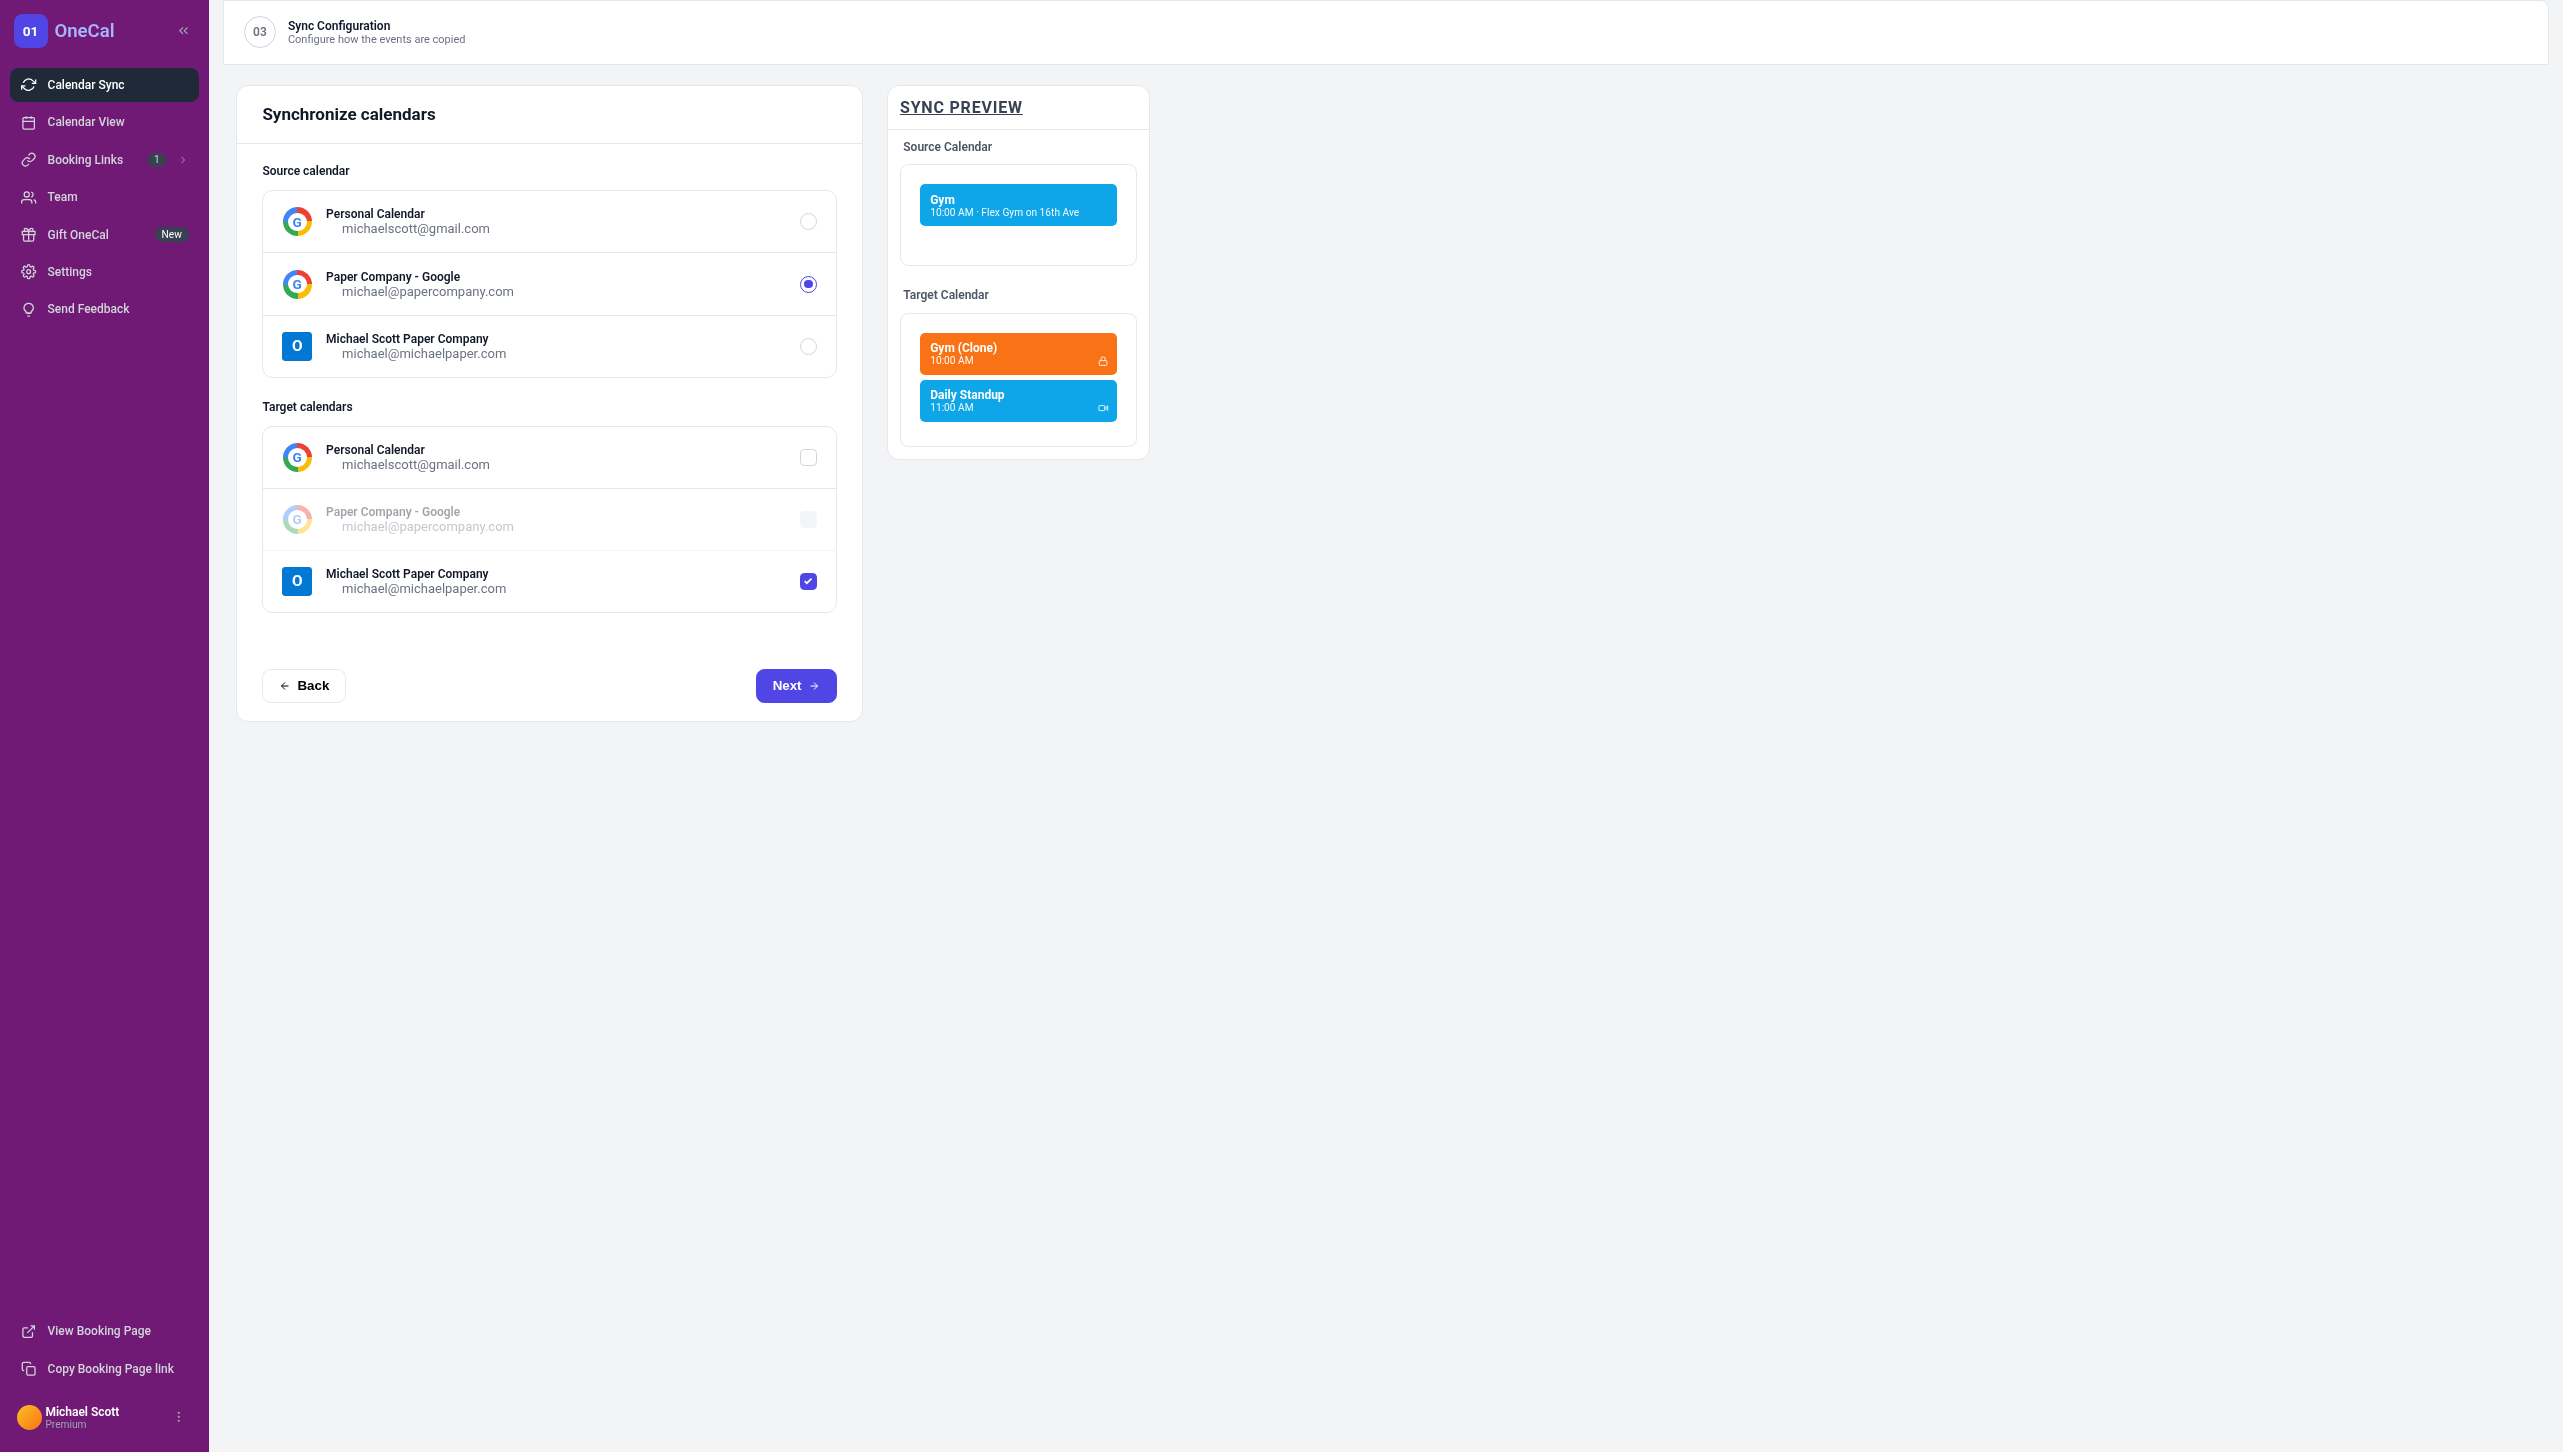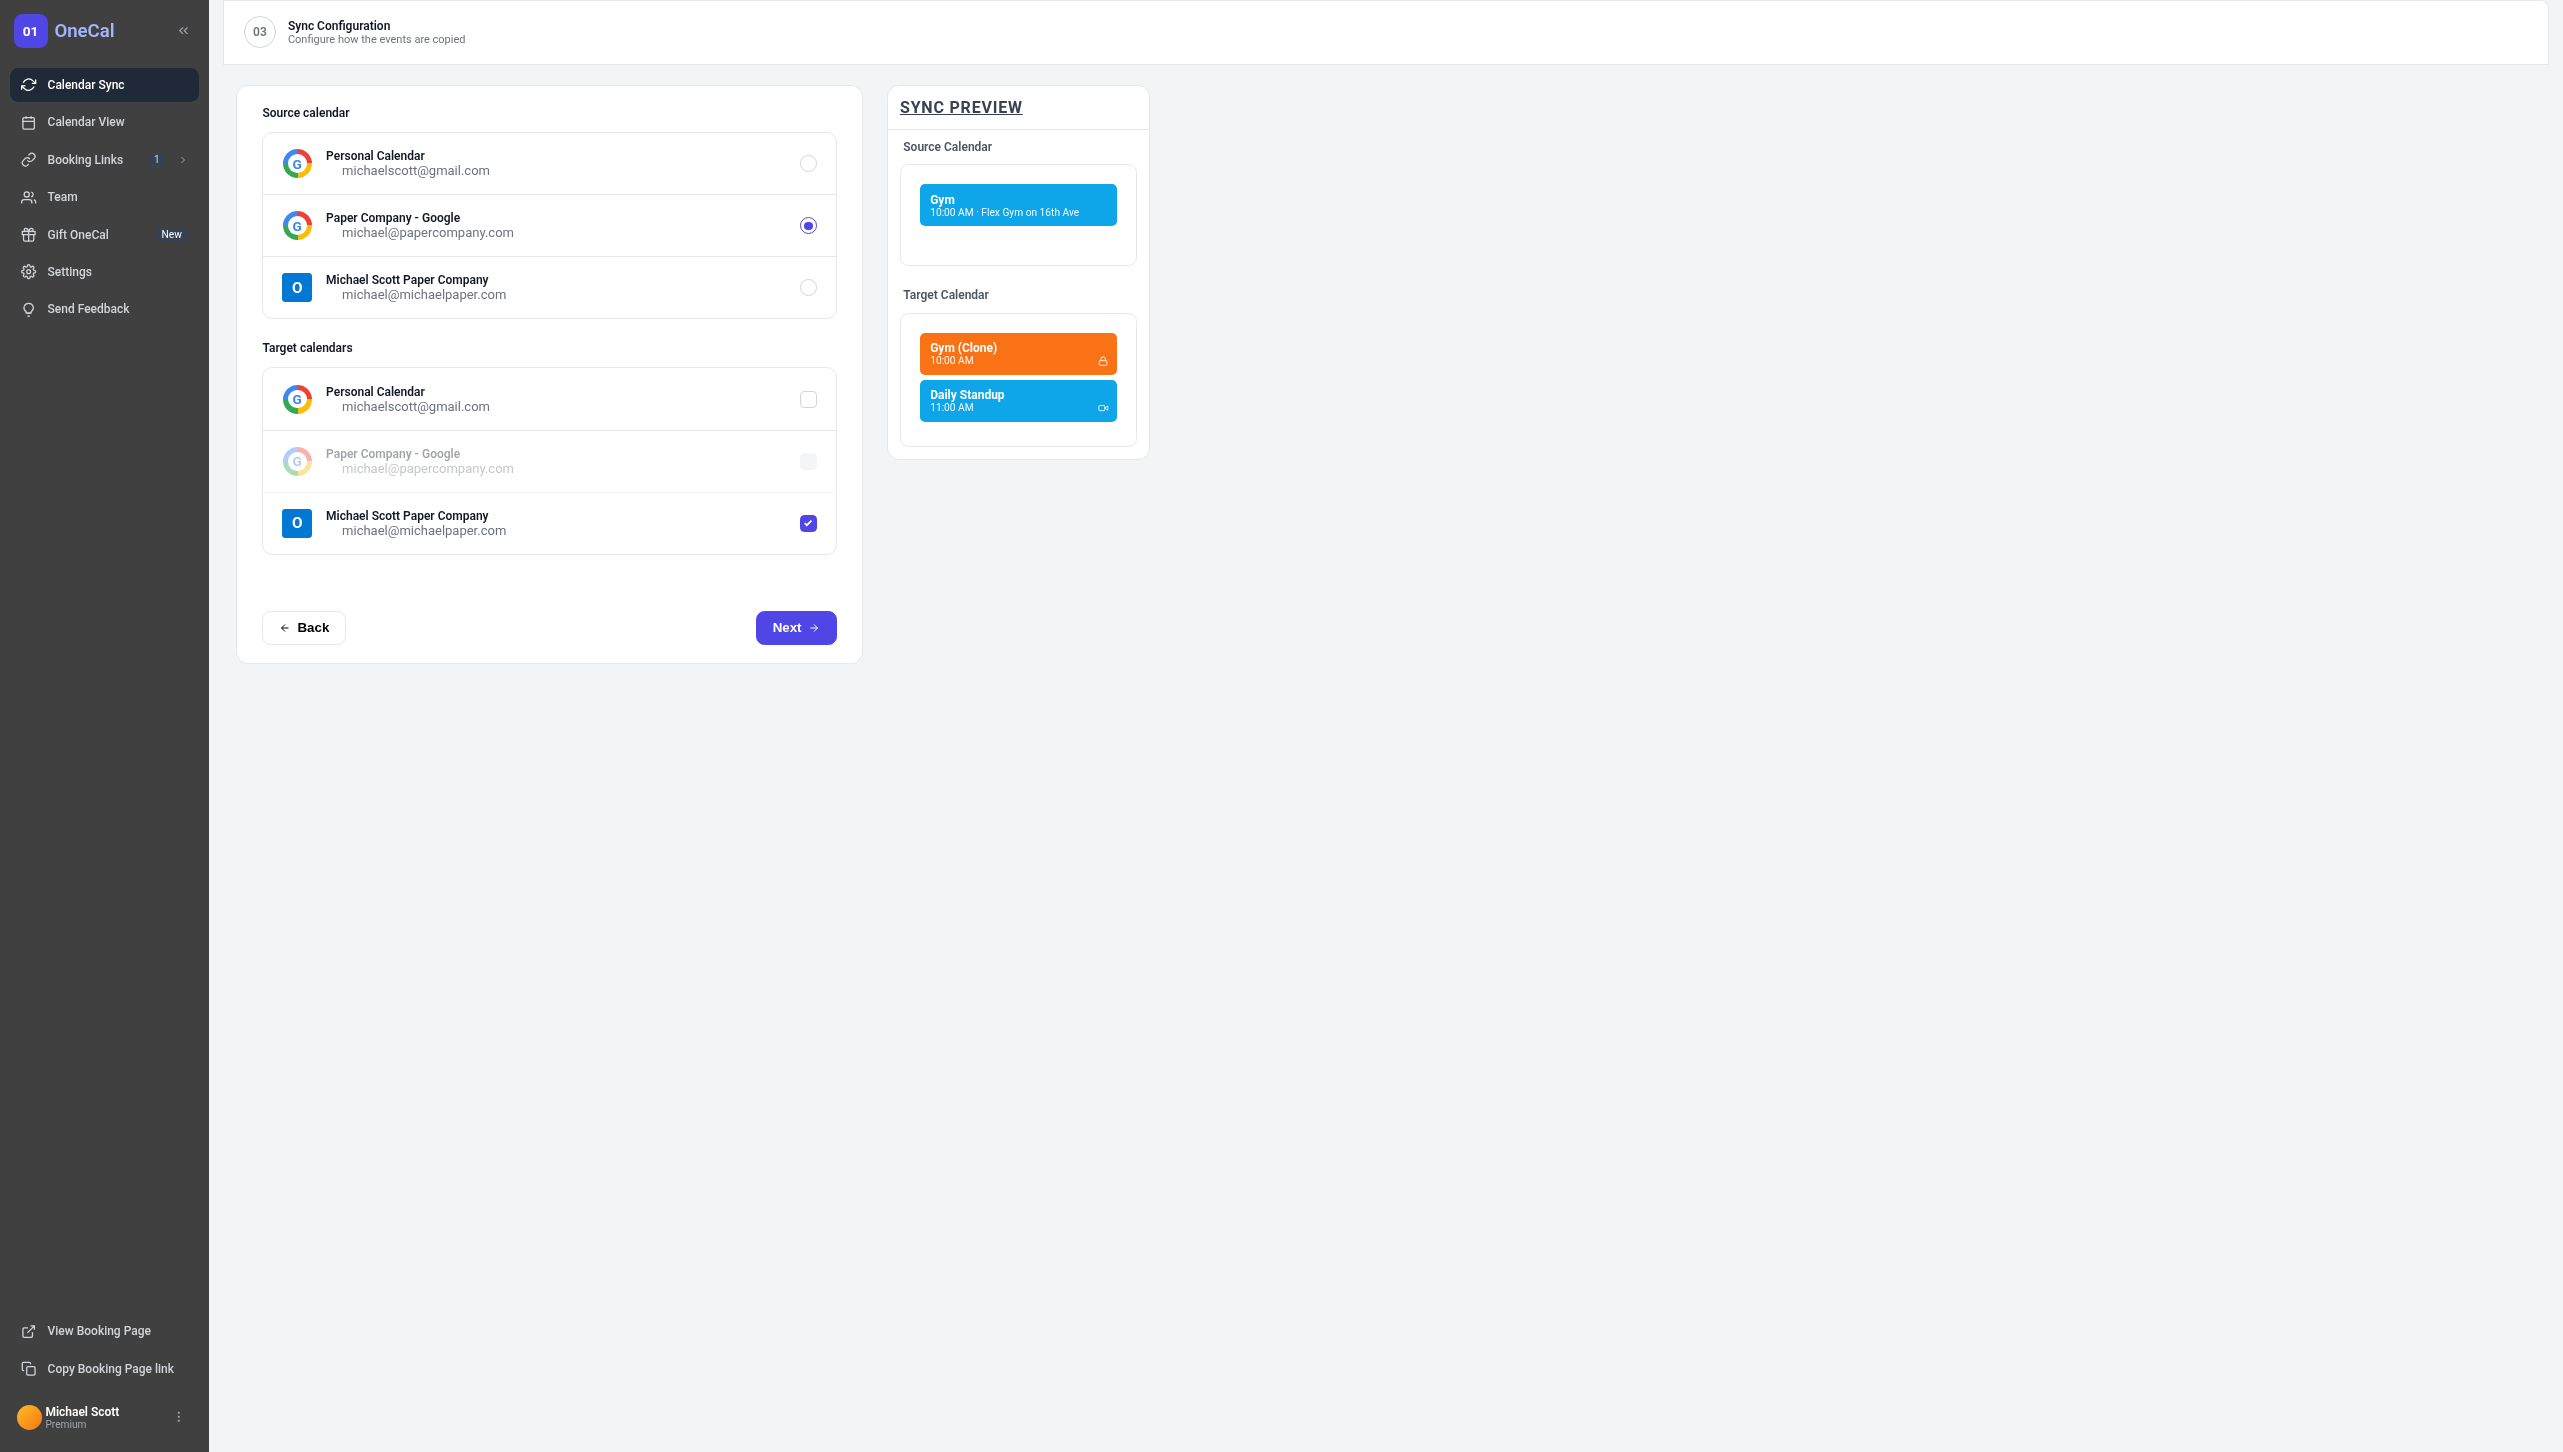"01" .sidebar { background: #404040 -> #701a75 }
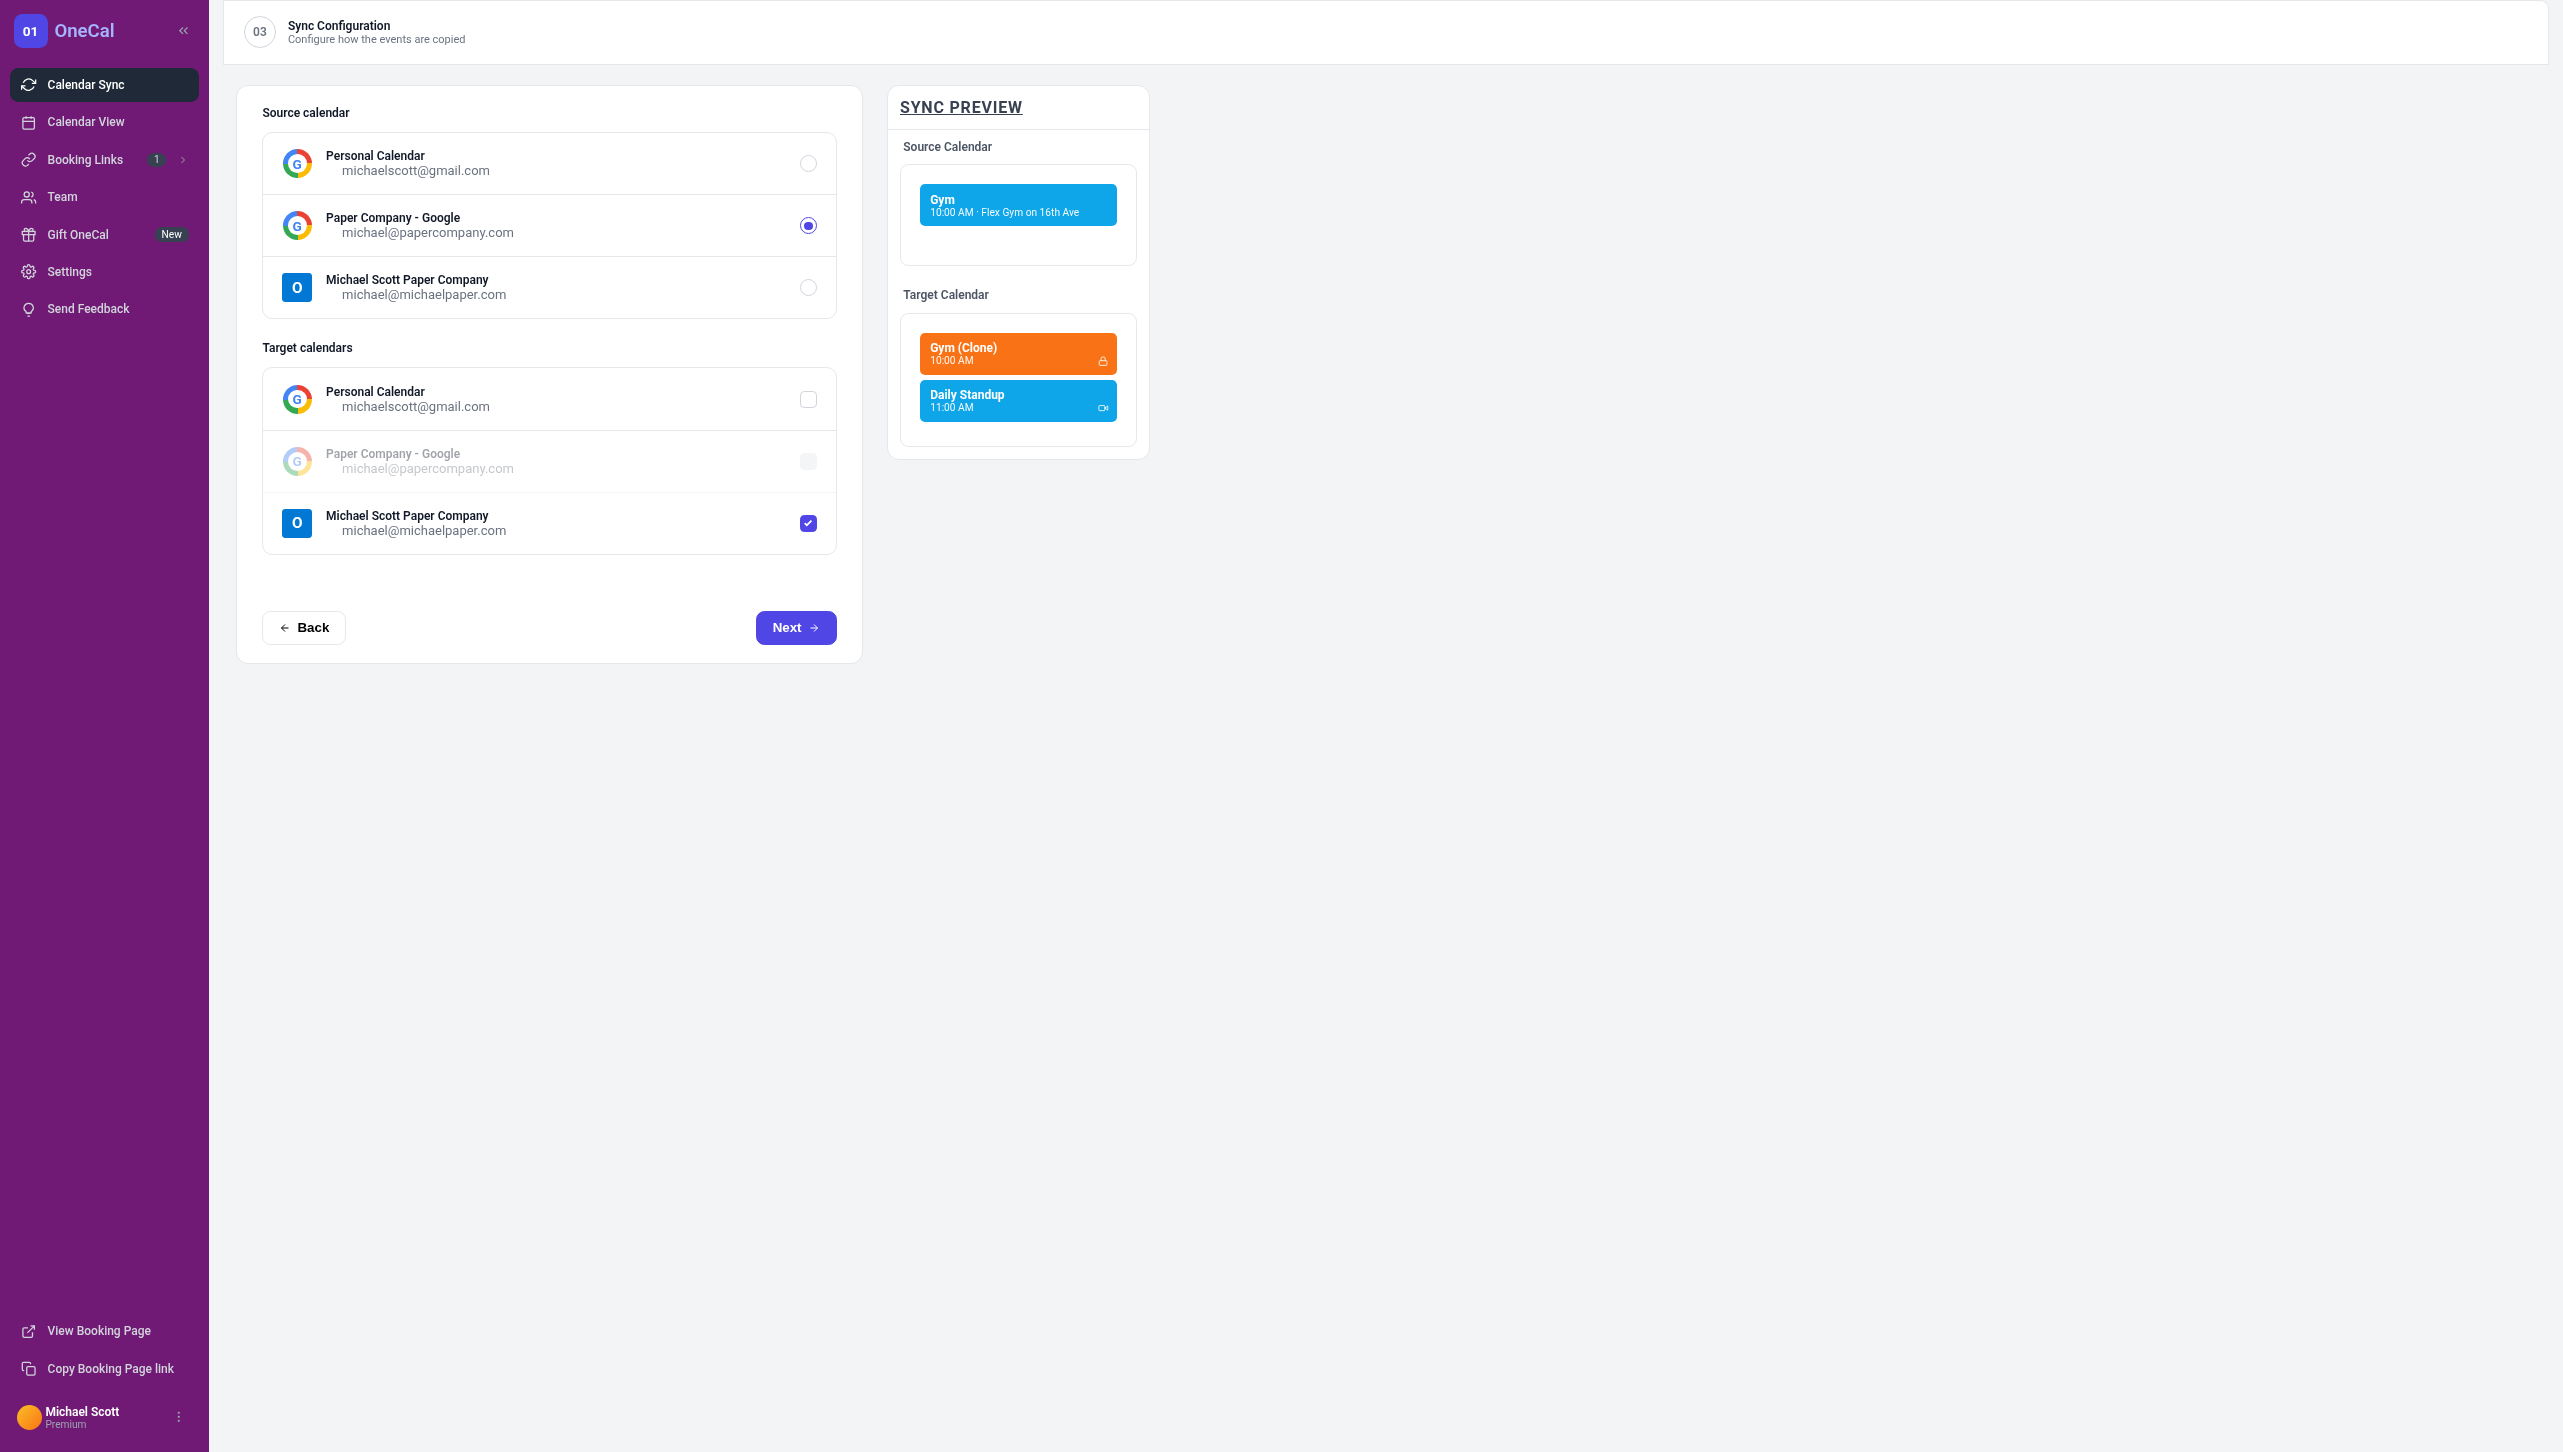"Synchronize calendars" div.card-header { html: none -> <div> <div>Synchronize calendars</div> </div> }
